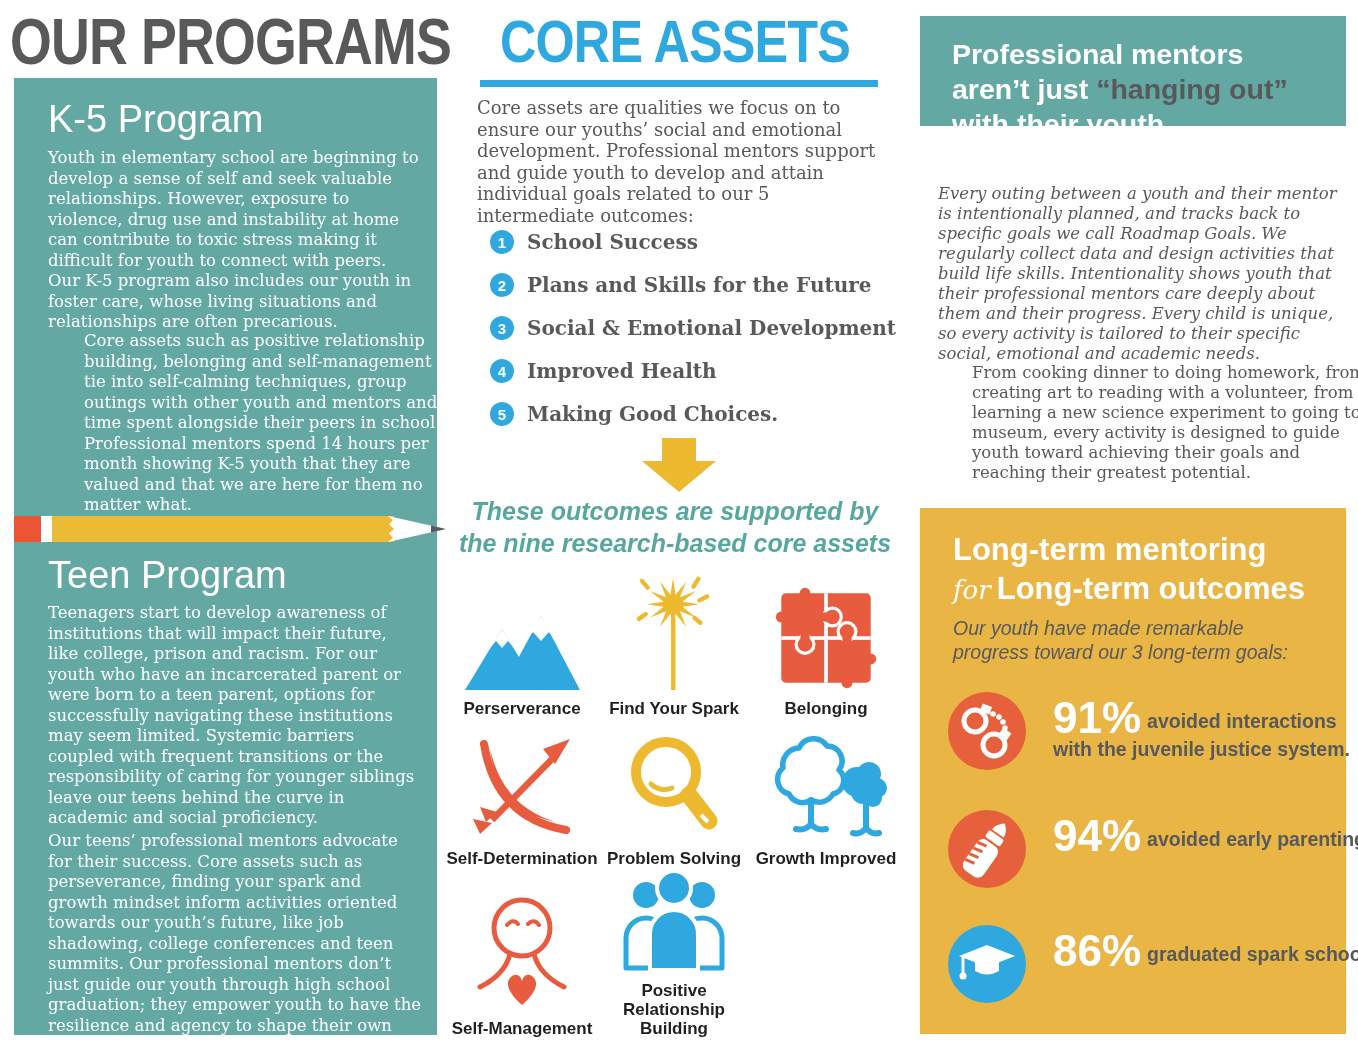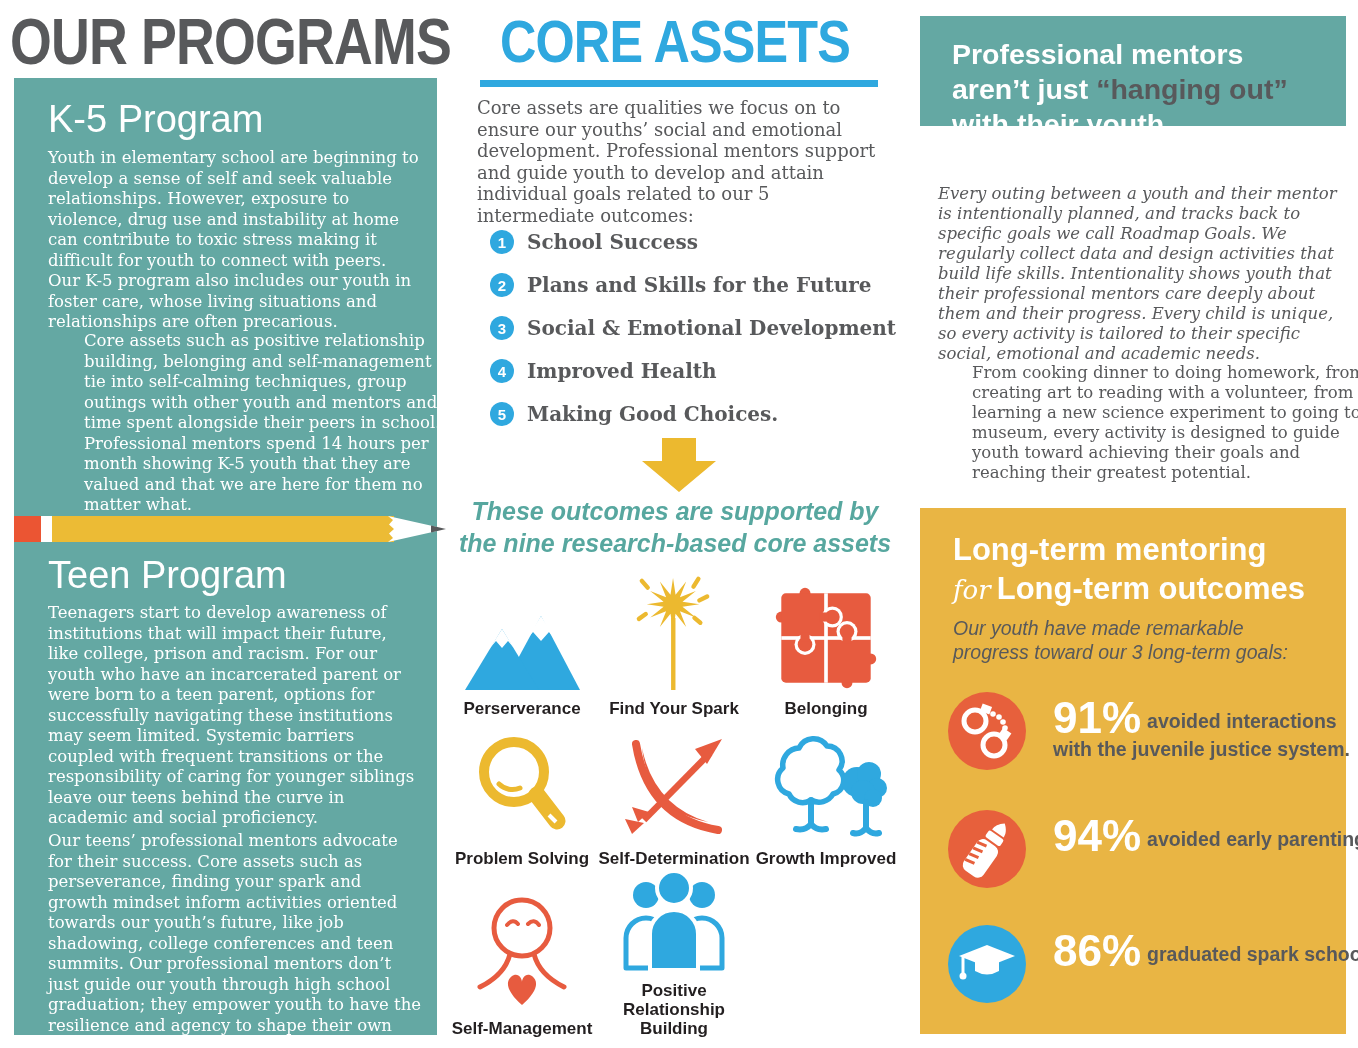"Problem Solving" div.asset { order: before "Self-Determination" -> after "Self-Determination" }
